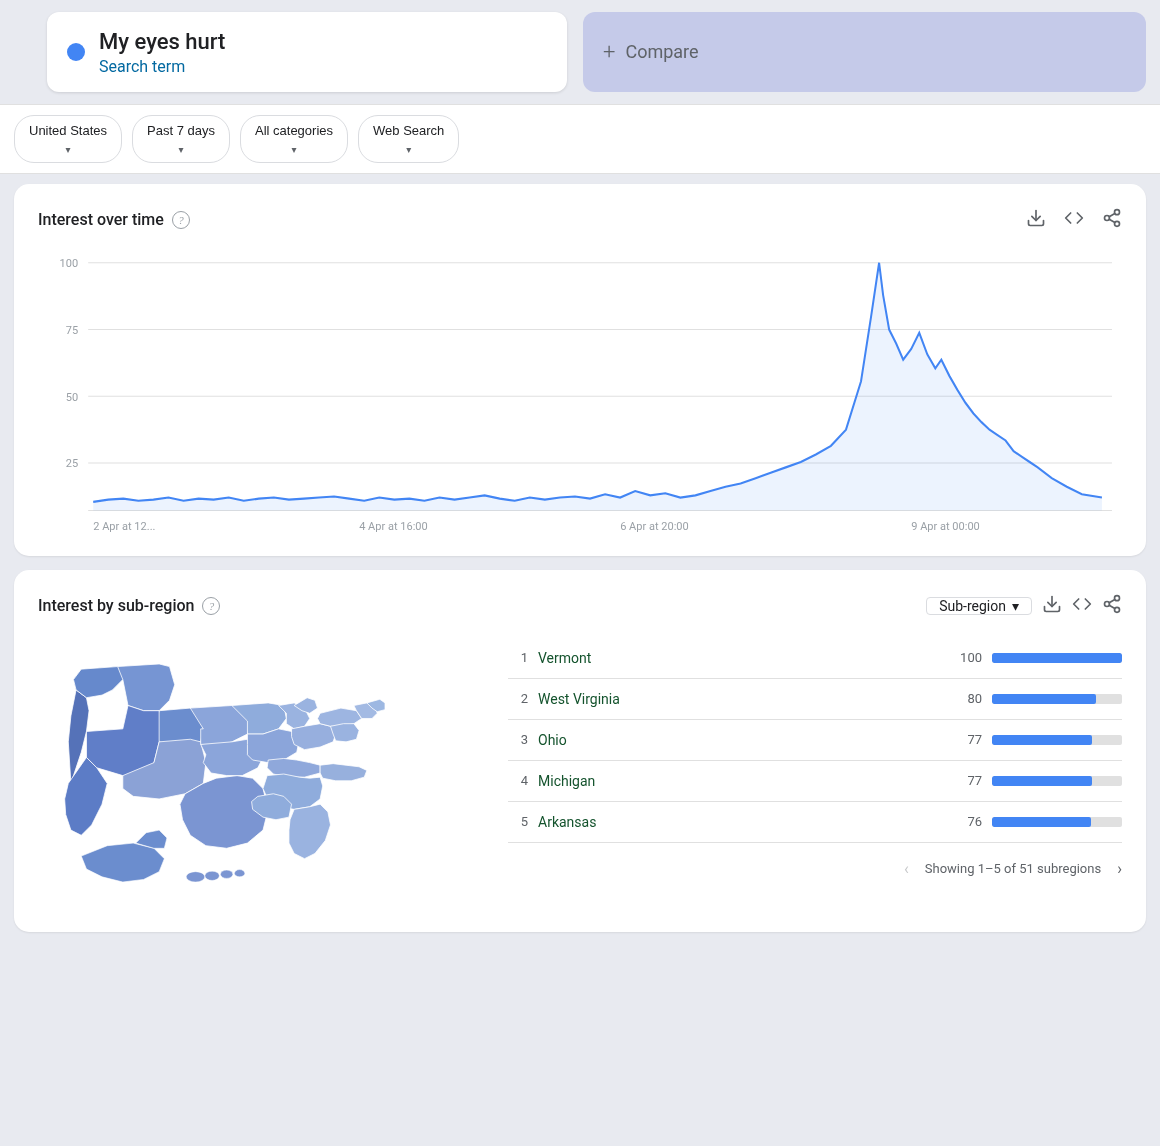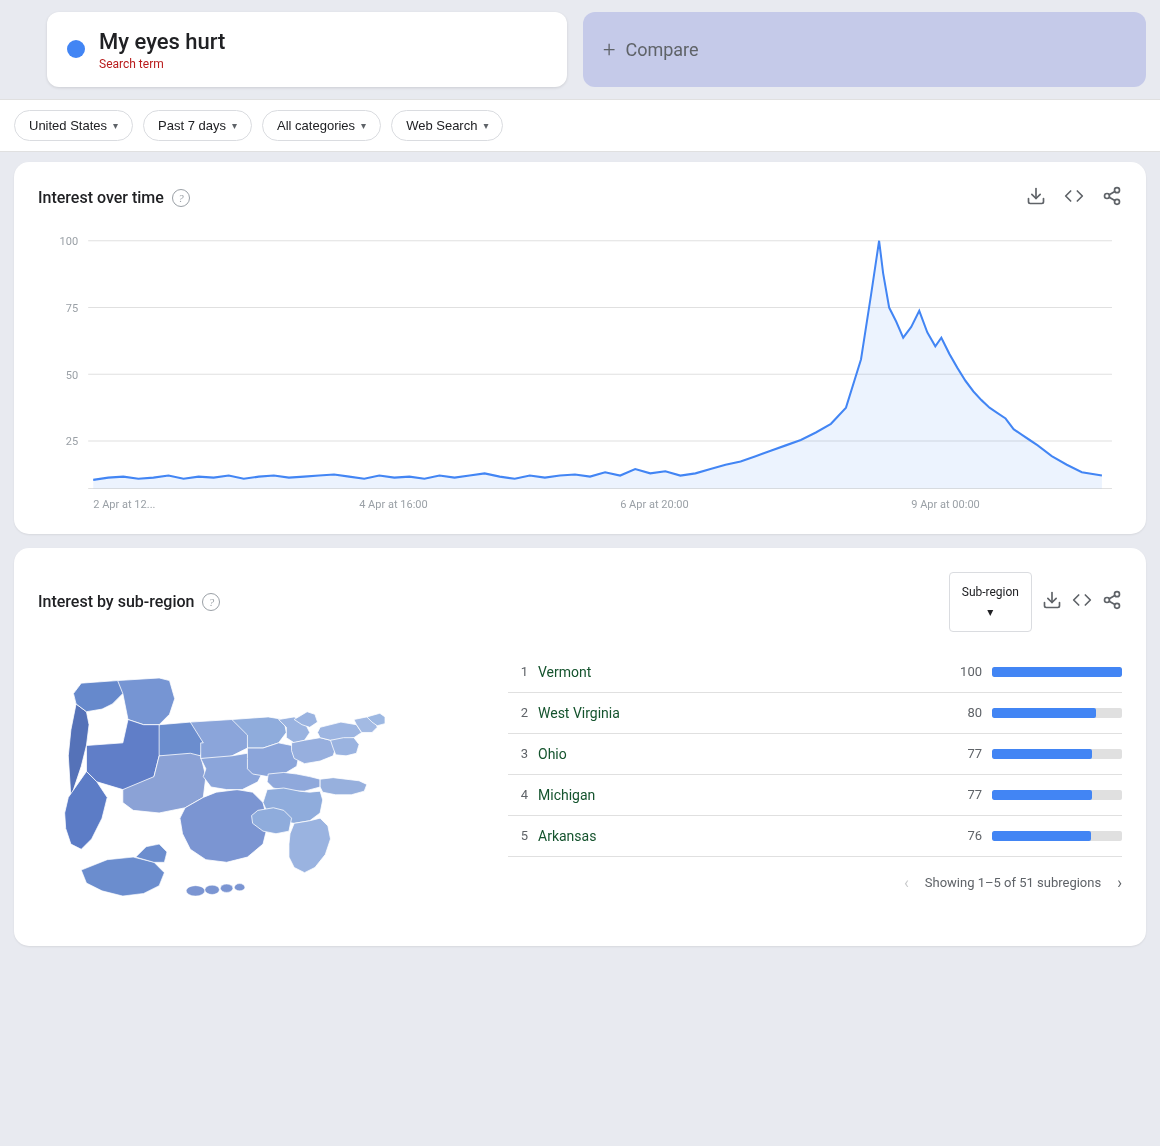"Search term" .search-term-text .term-label { color: #b91c1c -> #0369a1; font-size: 12px -> 16px }
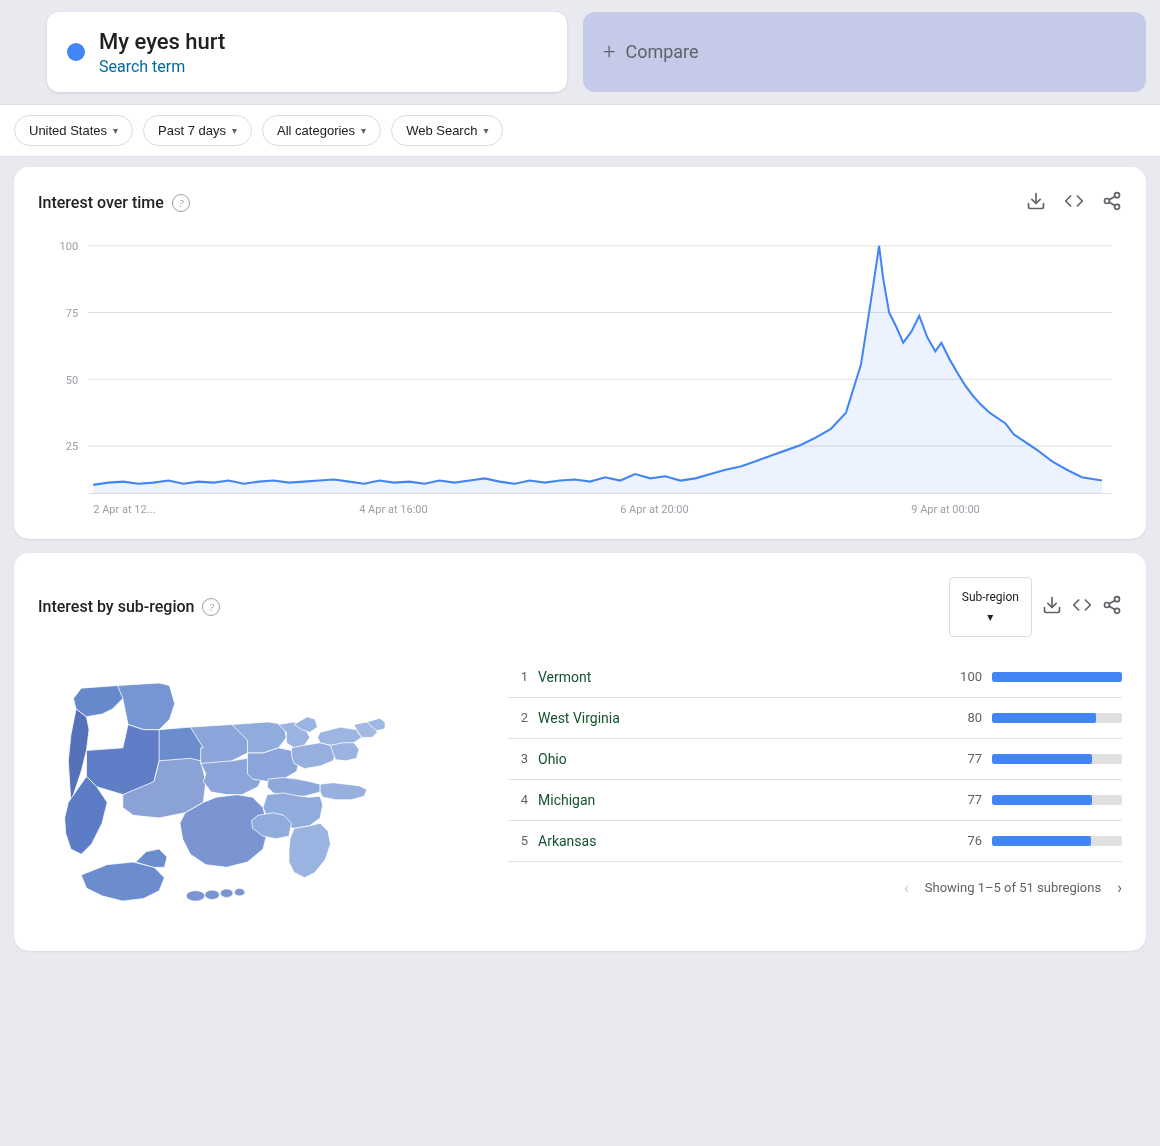"United States" .filter-btn { flex-direction: none -> column }
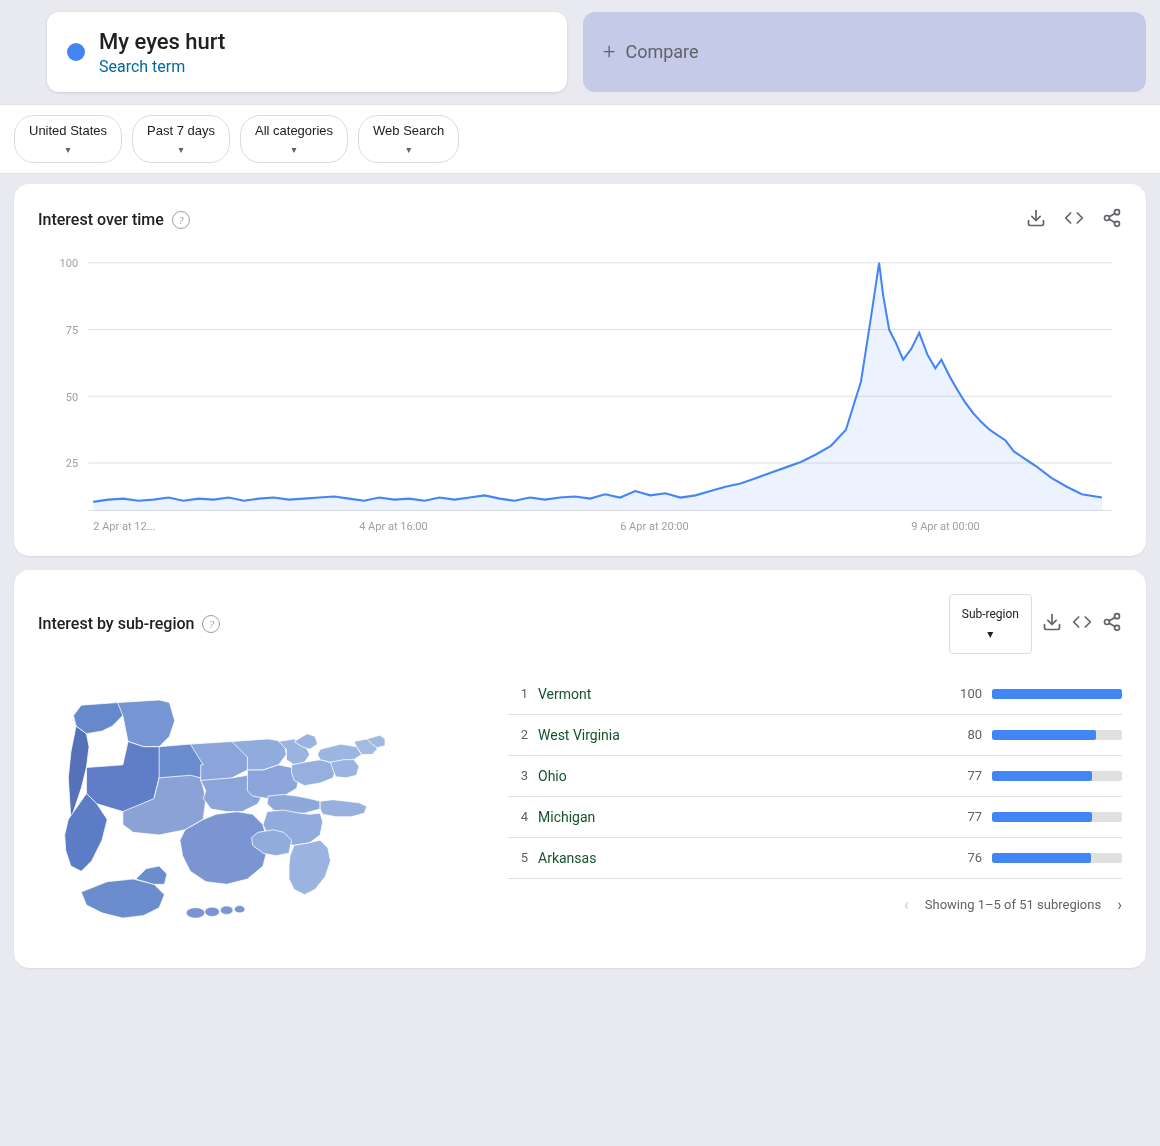"Sub-region" .subregion-dropdown { flex-direction: column -> none; font-size: 12px -> 14px; padding: 12px 12px -> 0 12px }
